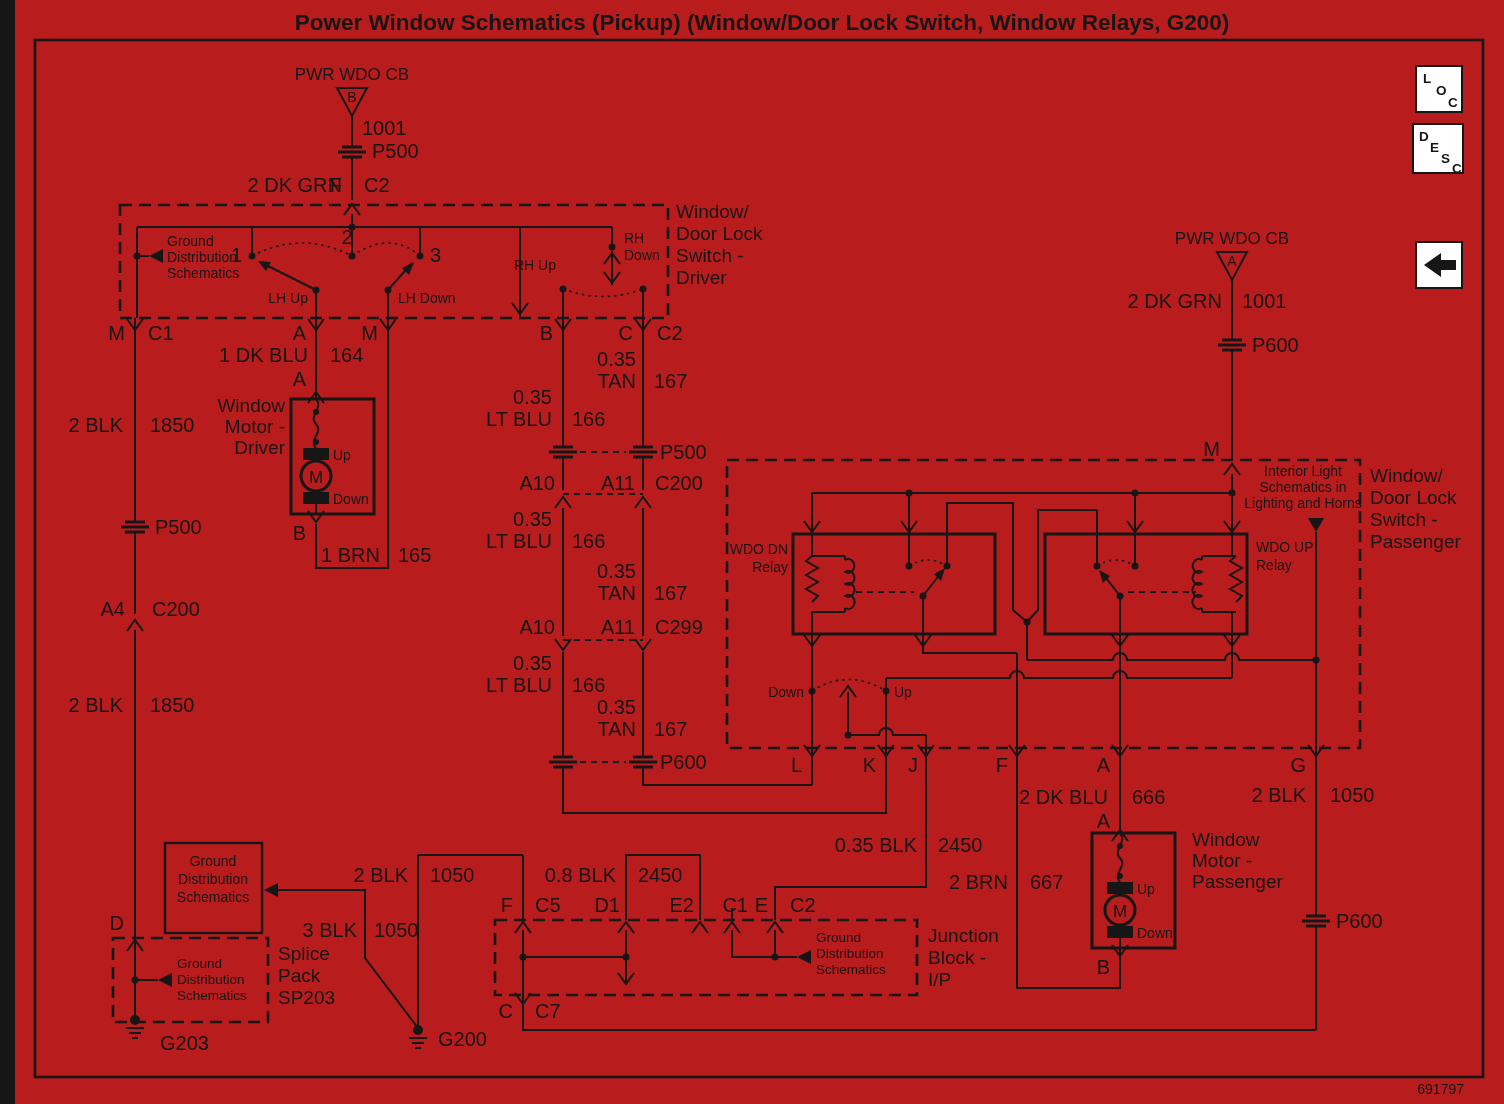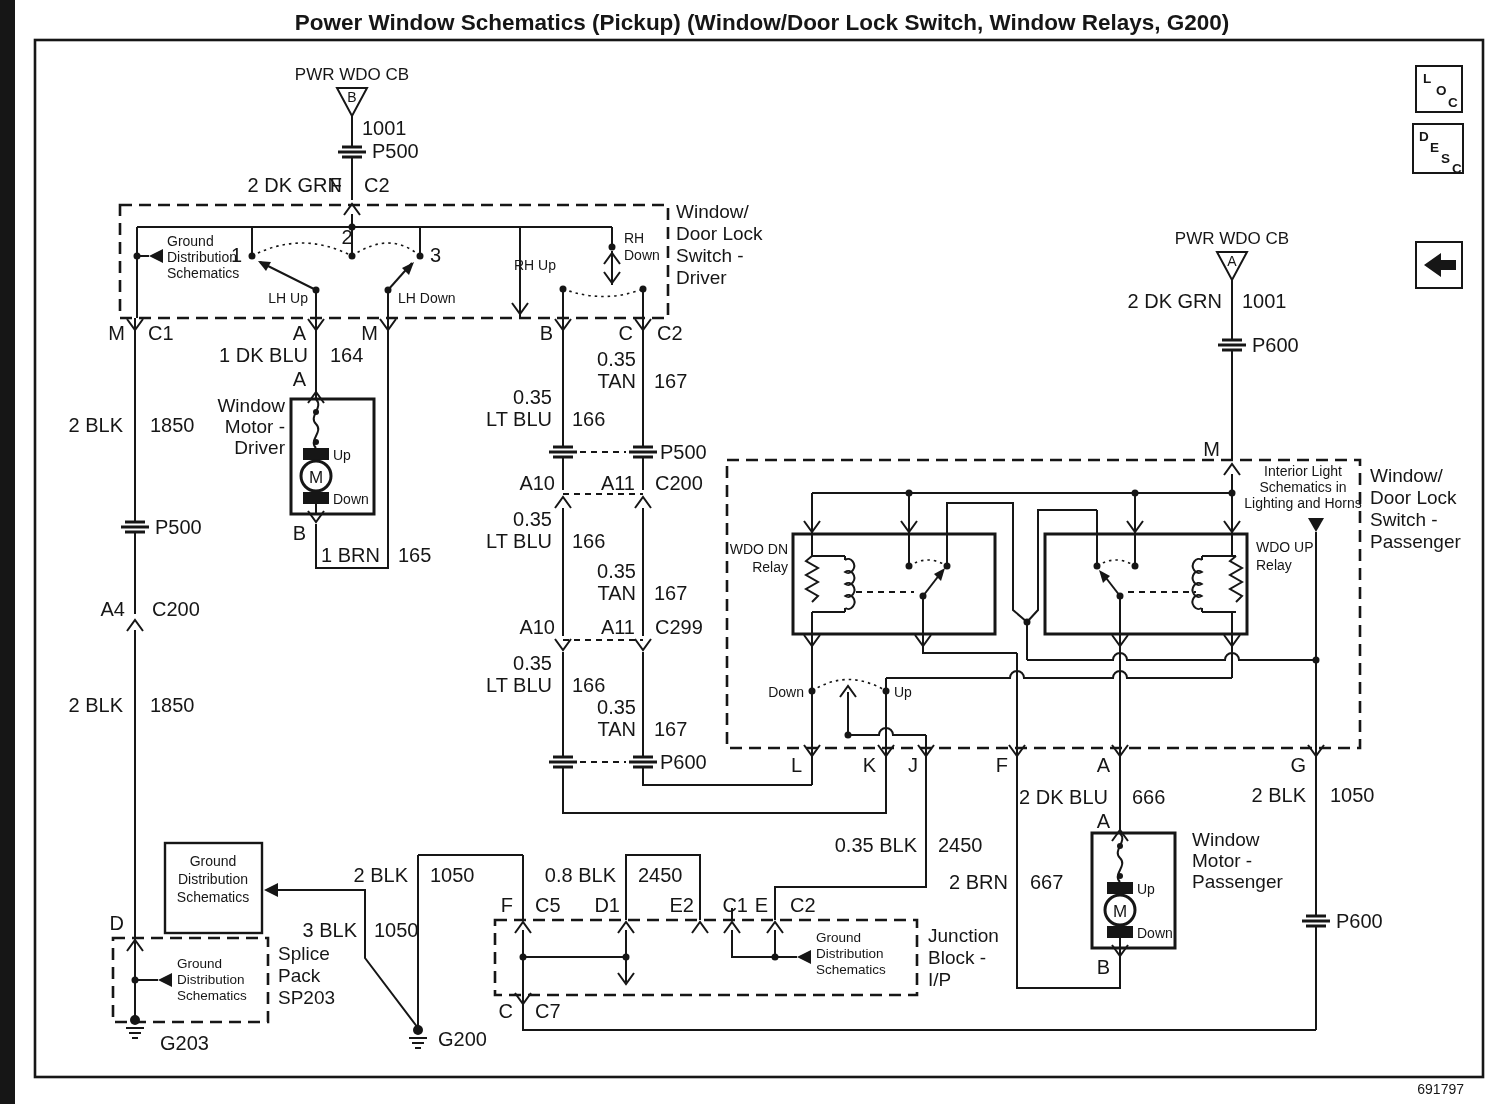"Power Window Schematics (Pickup)" #stage { background: #ffffff -> #b91c1c }
